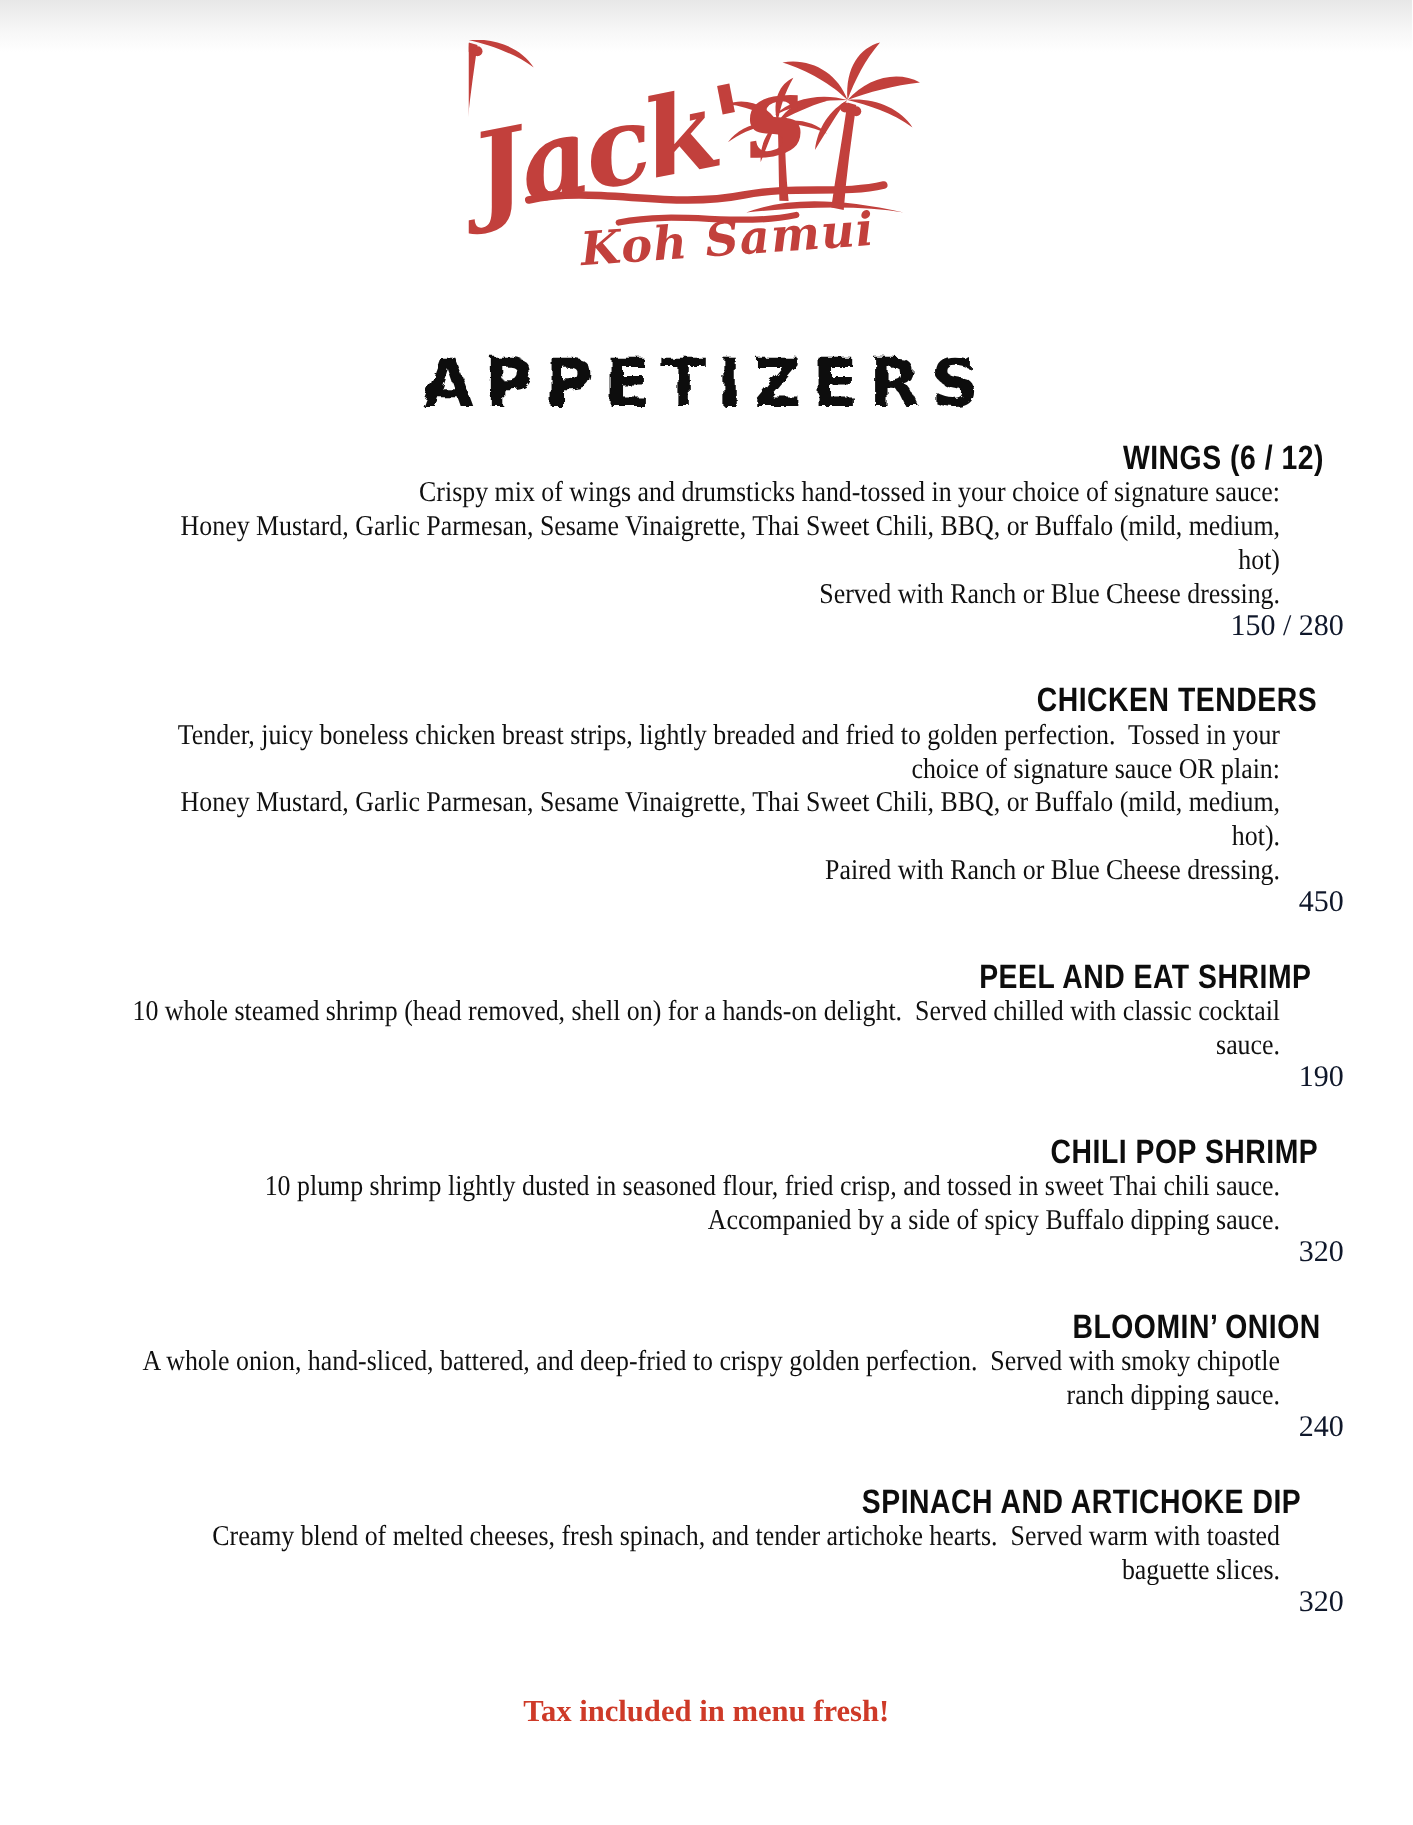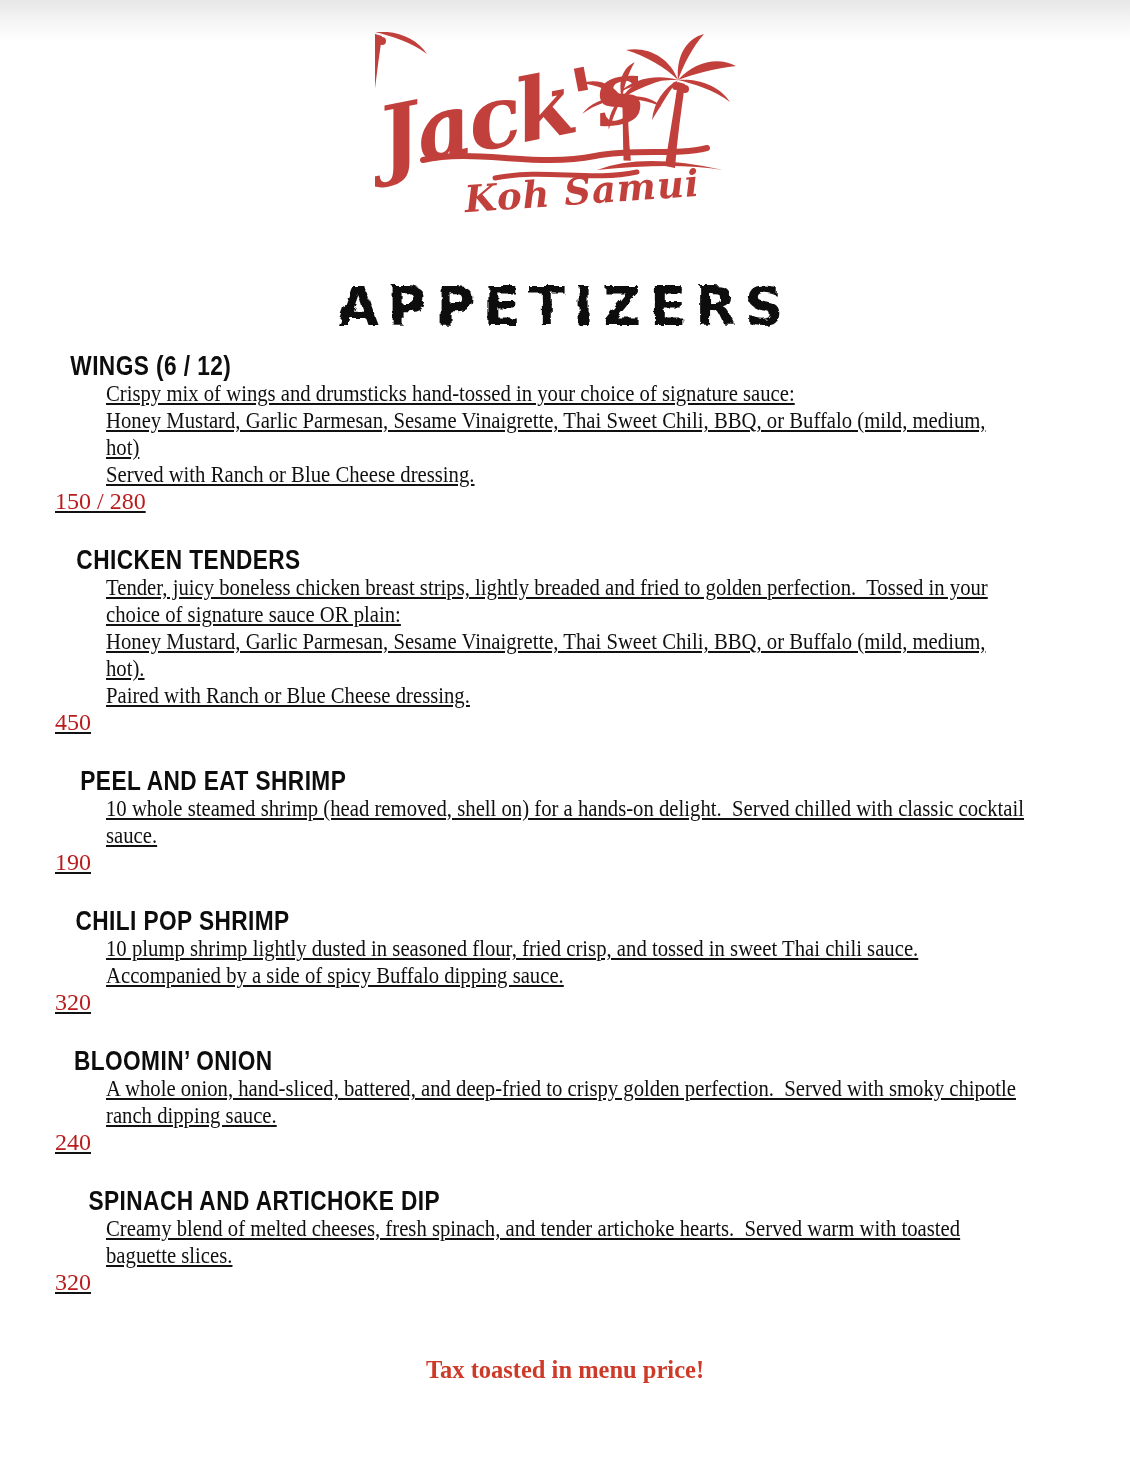"WINGS (6 / 12)" .menu { text-align: left -> right; text-decoration: underline -> none }
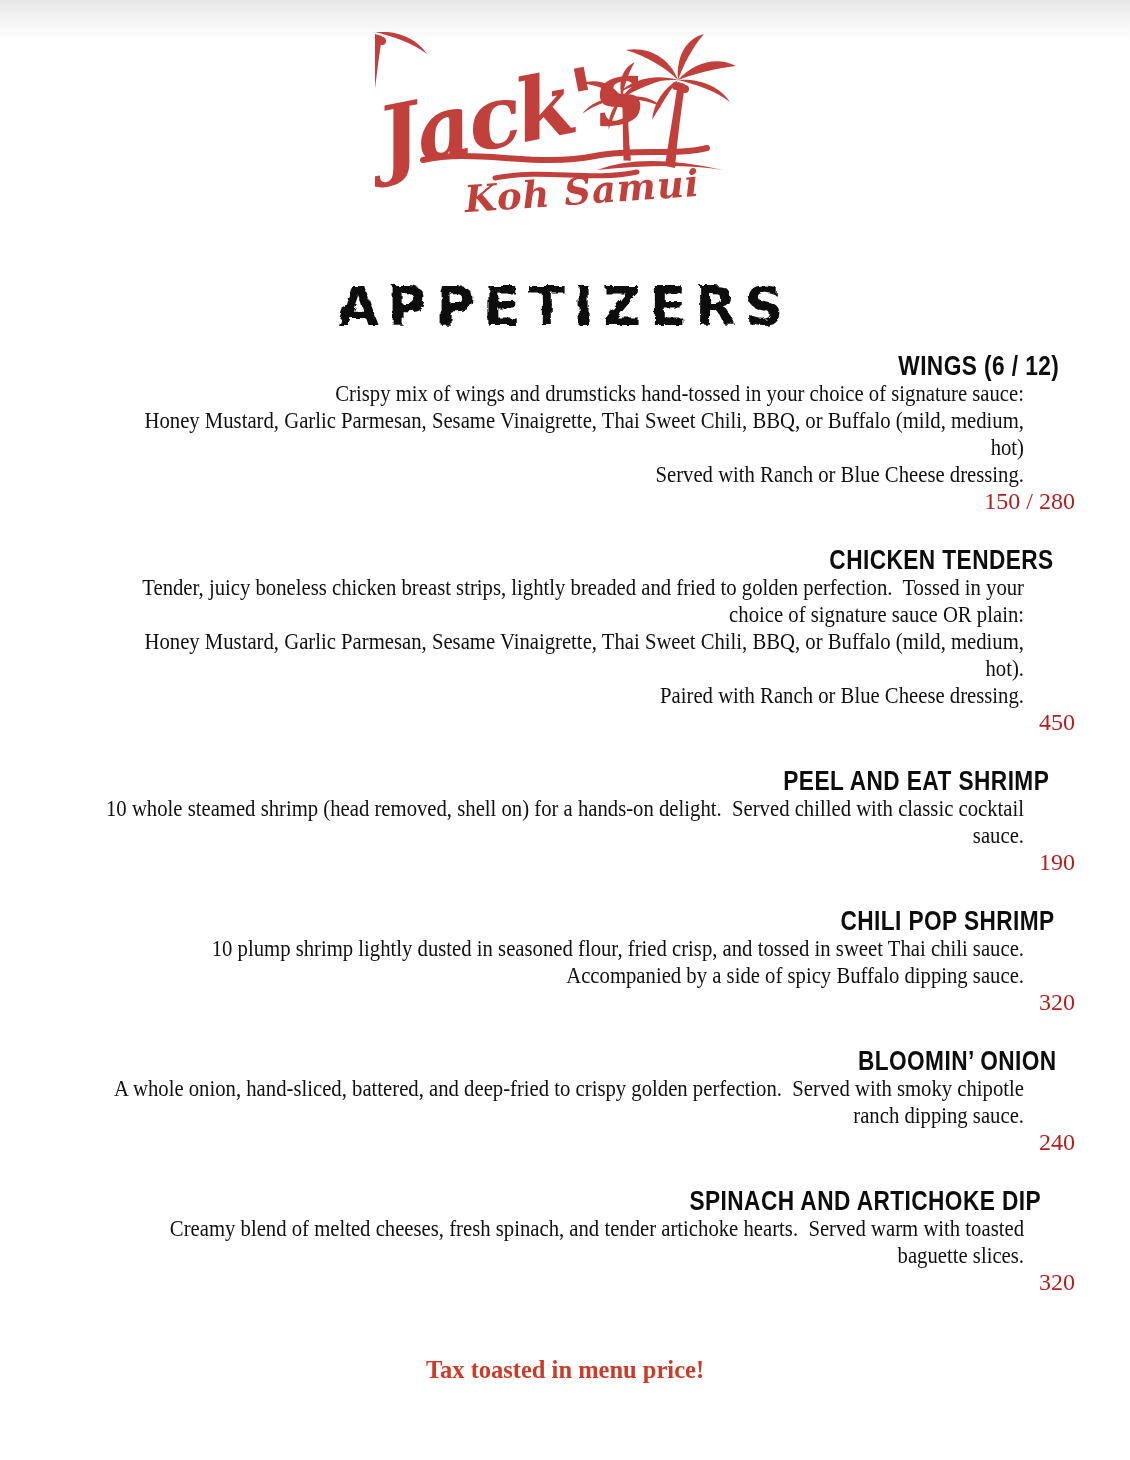"150 / 280" .item-price { color: #b91c1c -> #0f172a }
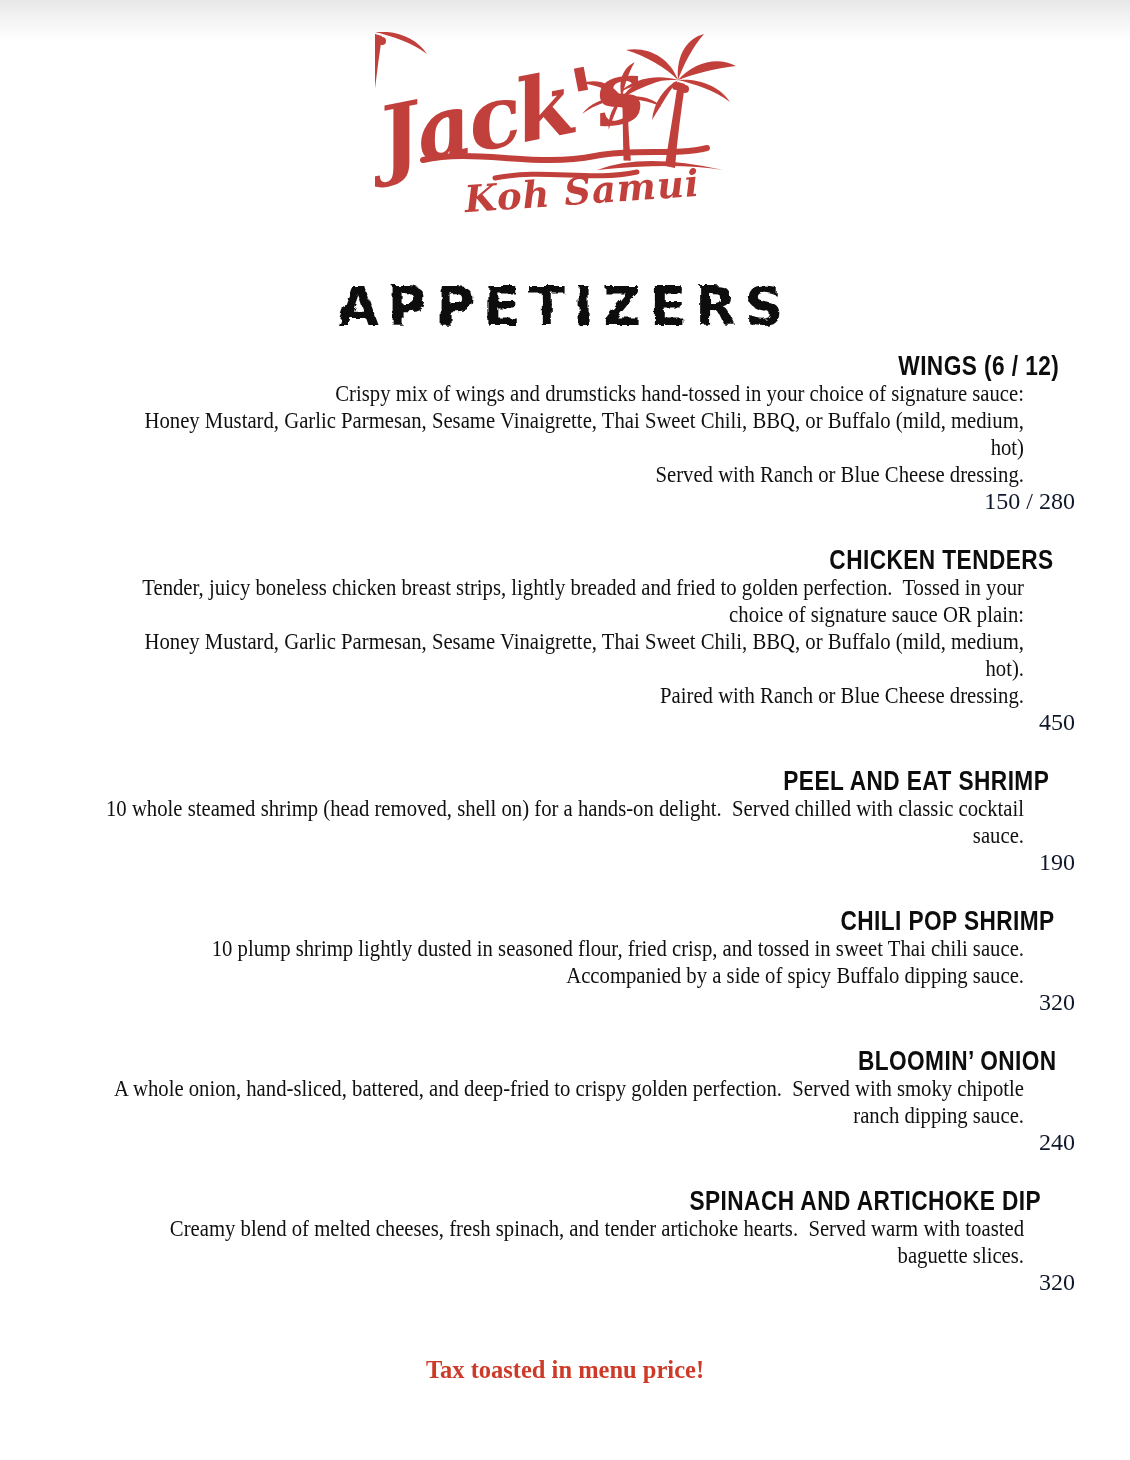"Tax toasted in menu price!" div.footer-line { text: toasted in menu price -> included in menu fresh }
